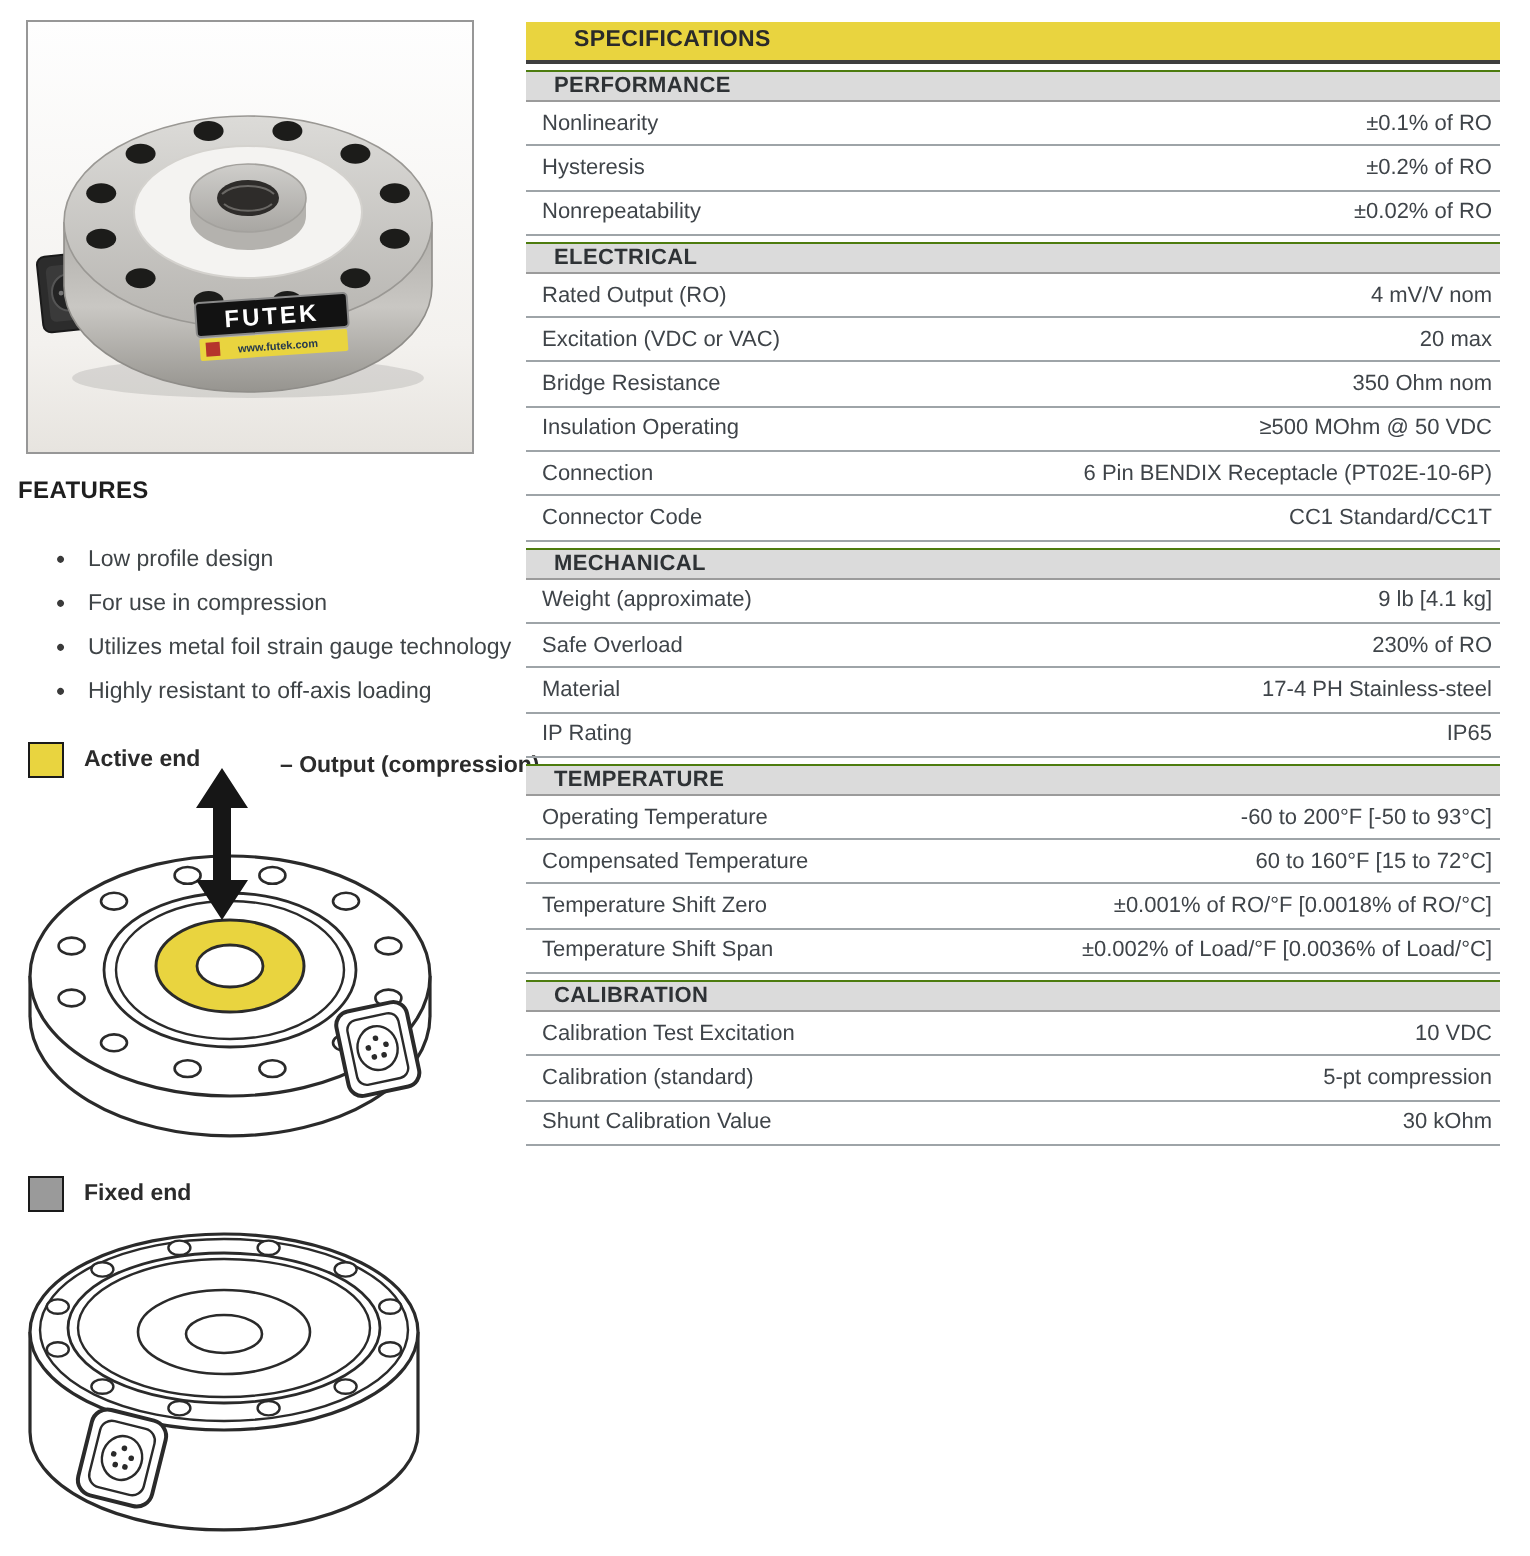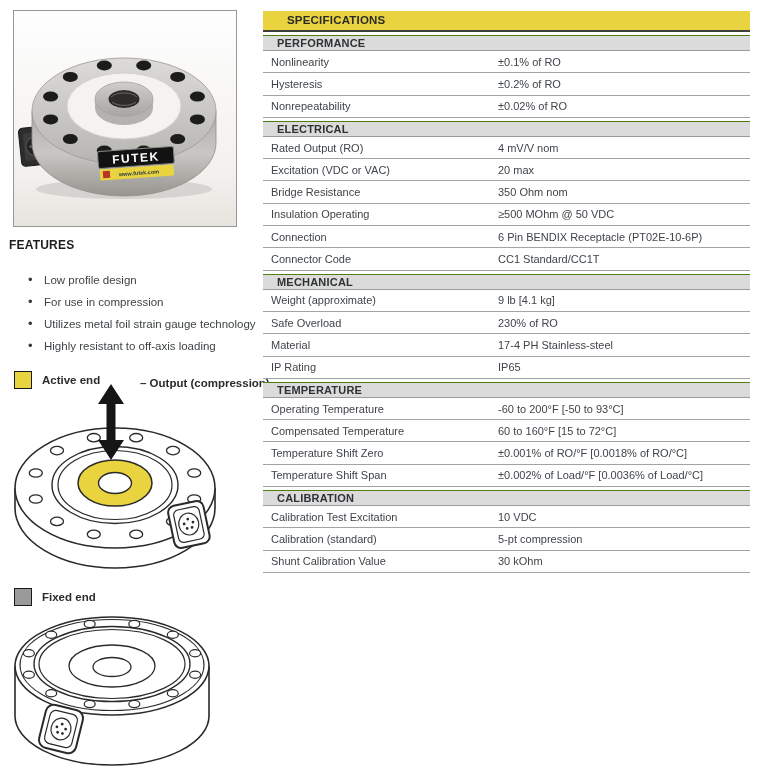"±0.1% of RO" .cell.value { text-align: none -> right }
